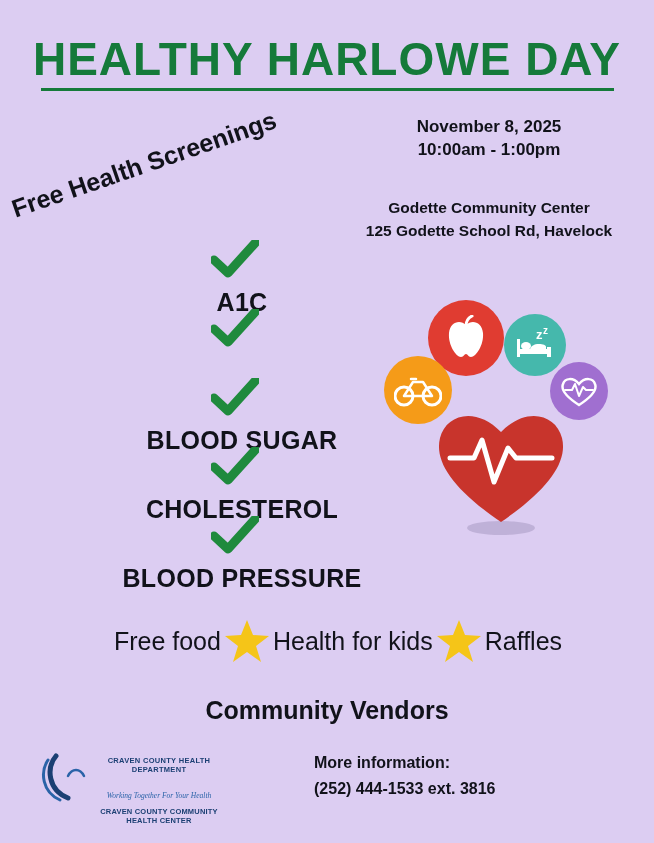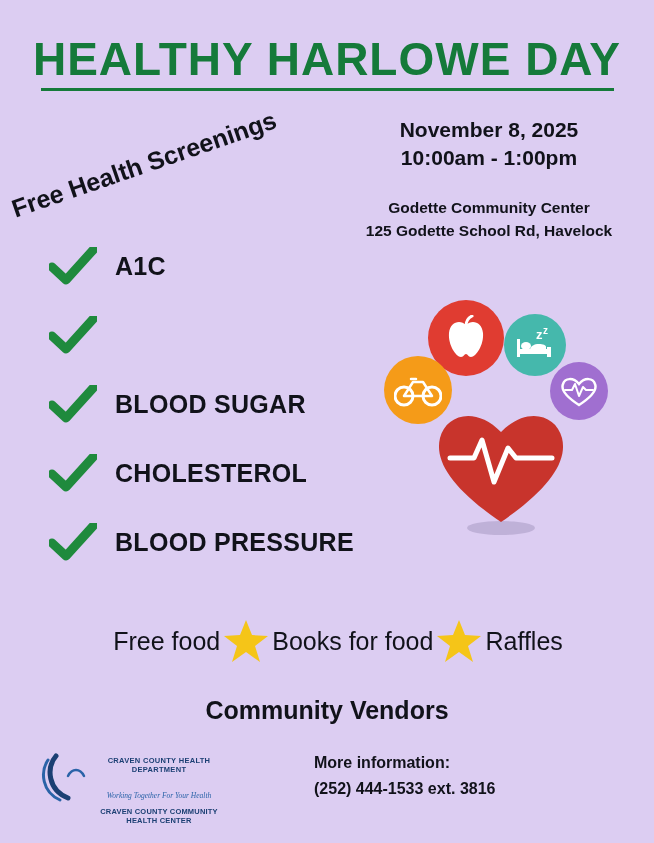"November 8, 2025" .datetime { font-size: 21px -> 17px }
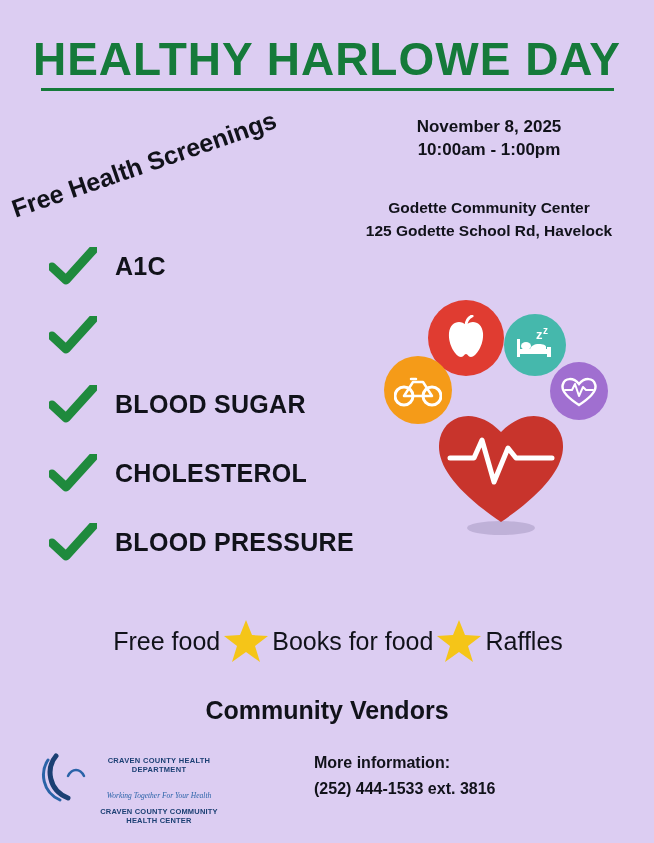"A1C" .check-row { flex-direction: none -> column }
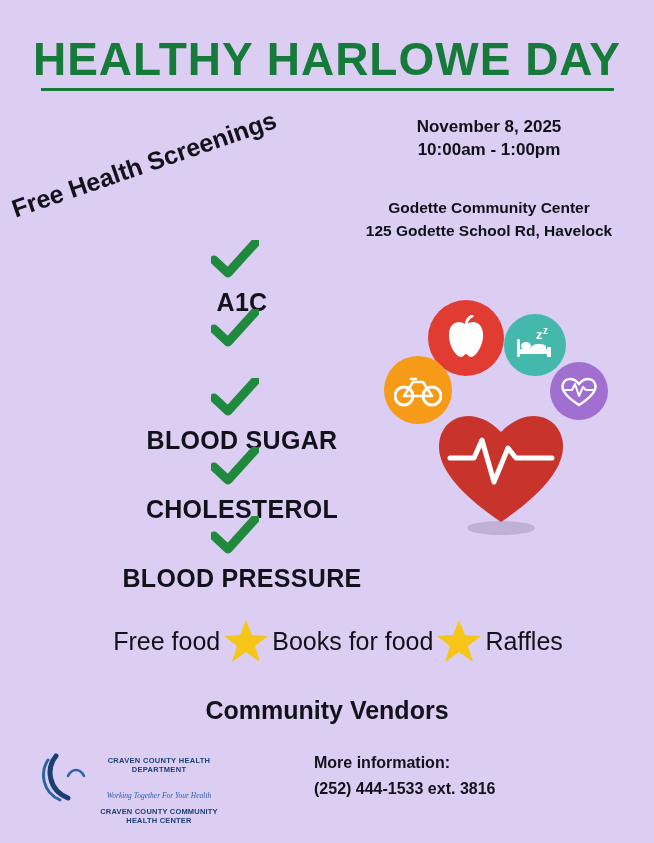"Books for food" span { text: Books for food -> Health for kids }
